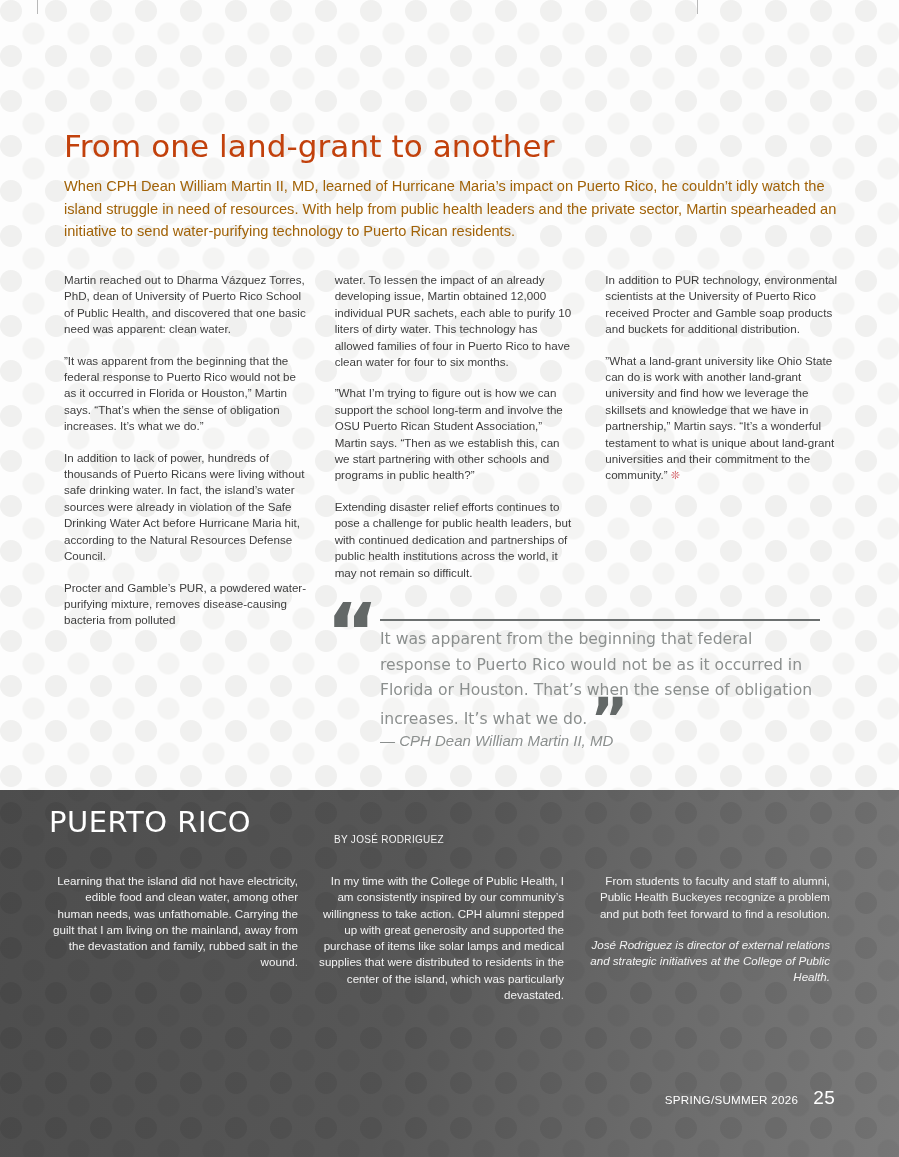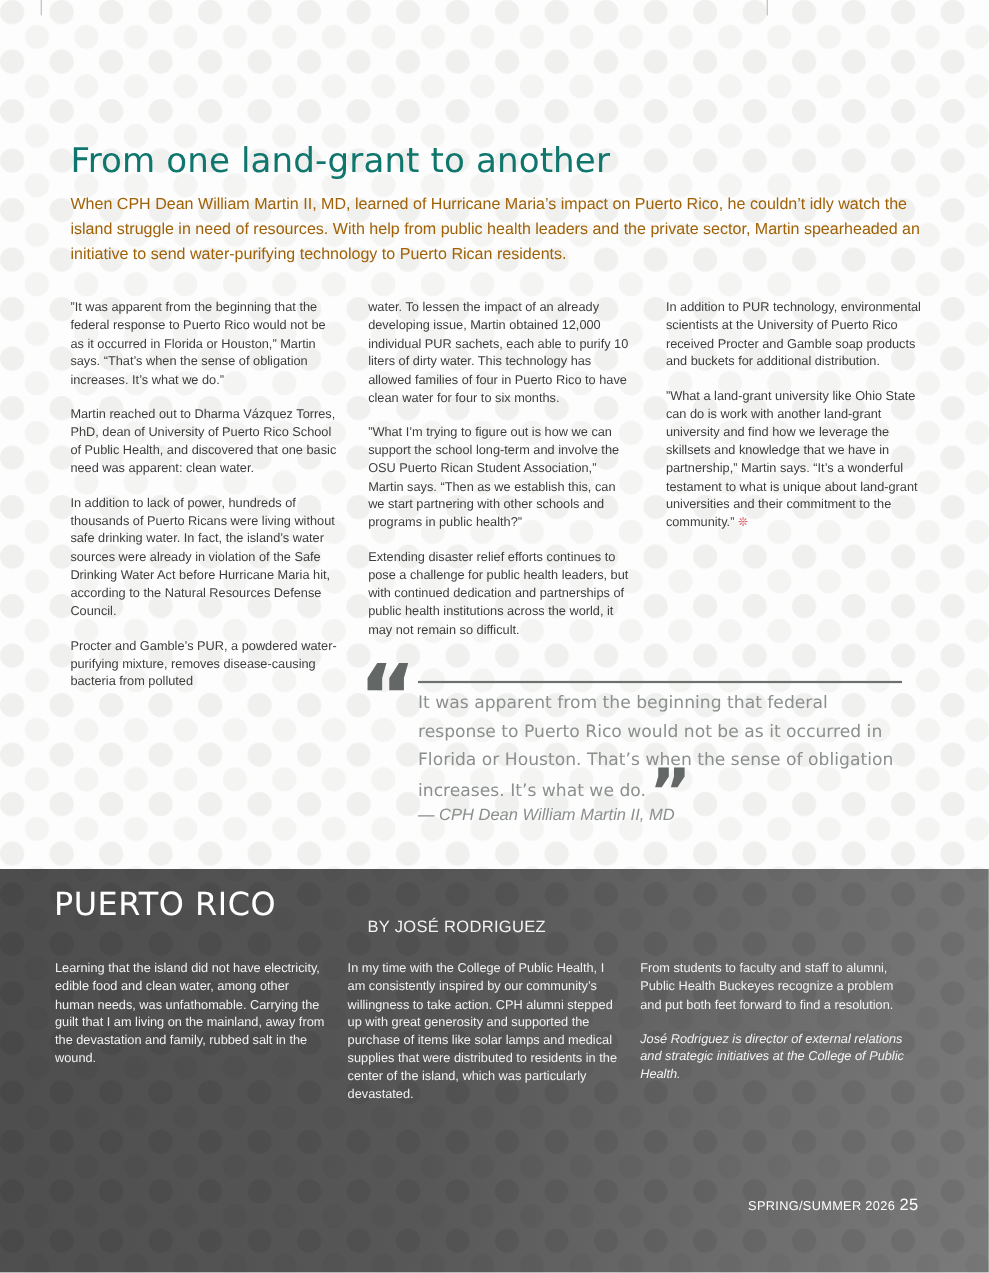"From one land-grant to another" .headline { color: #0f766e -> #c2410c }
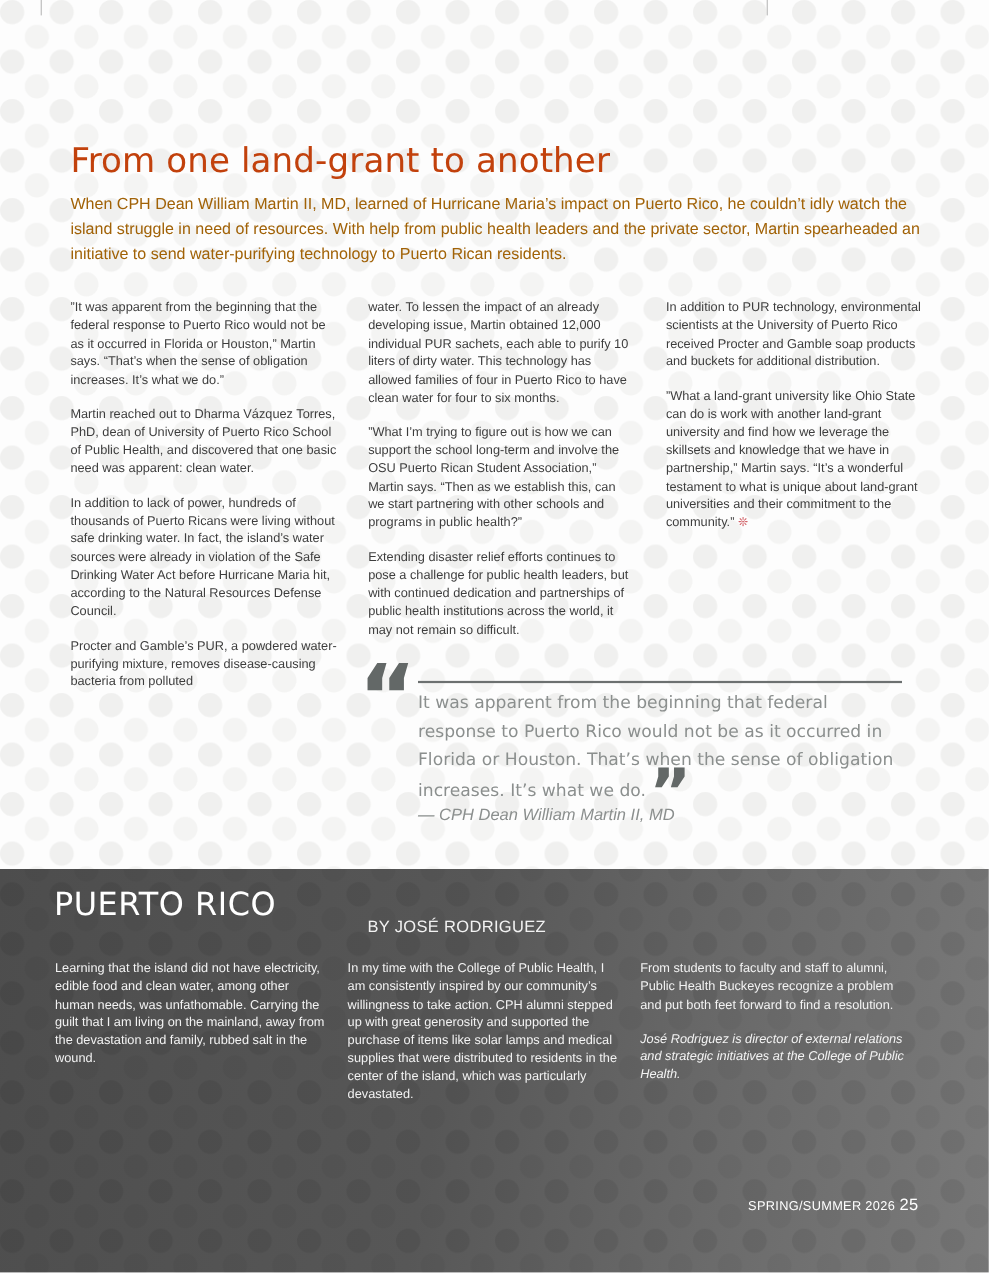"”It was apparent from the" p { order: before "Martin reached out to Dharma" -> after "Martin reached out to Dharma" }
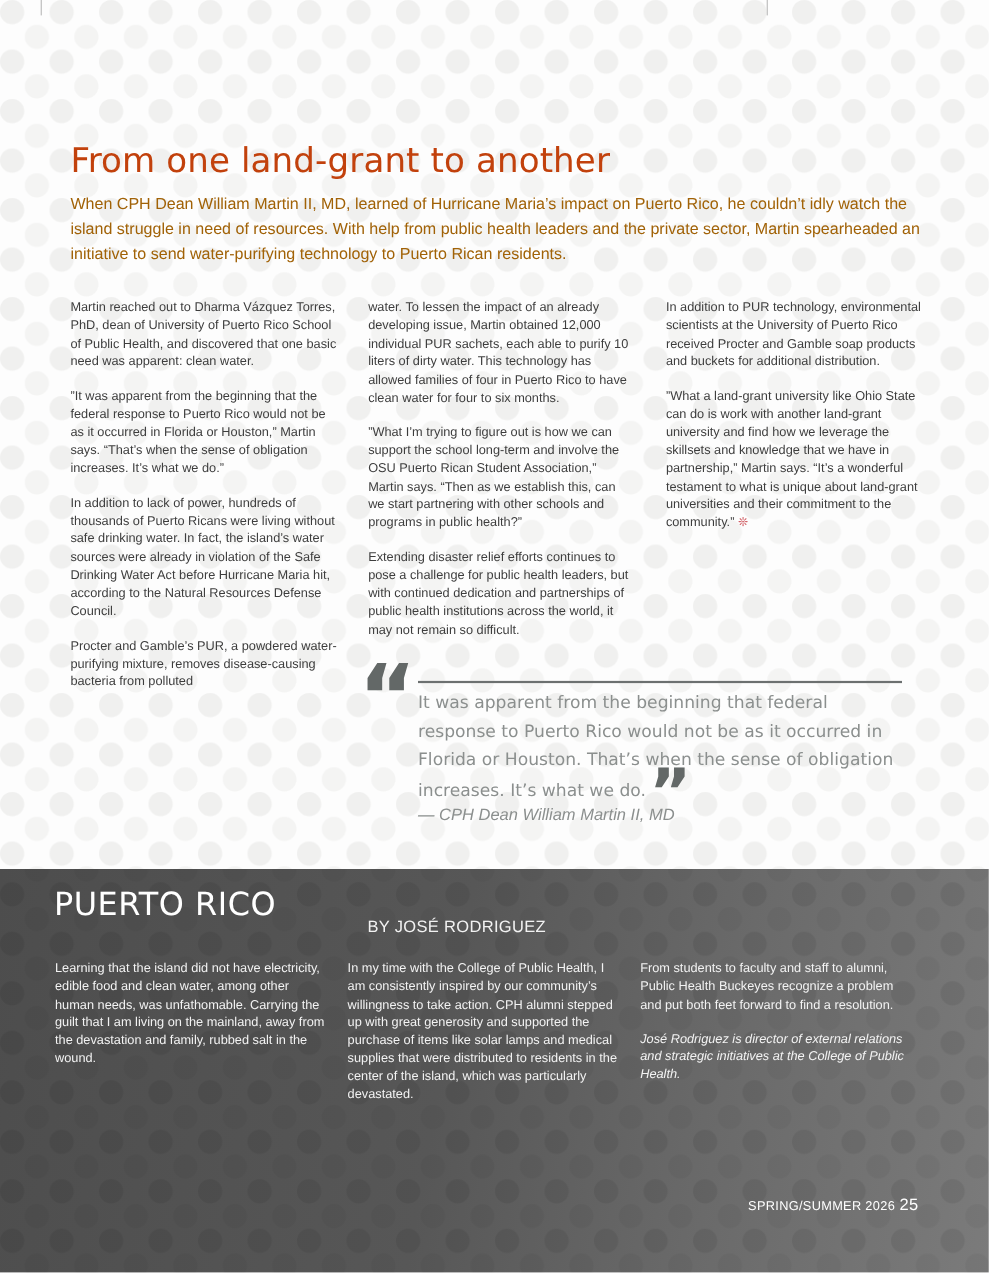"BY JOSÉ RODRIGUEZ" .band-byline { font-size: 15px -> 10px }
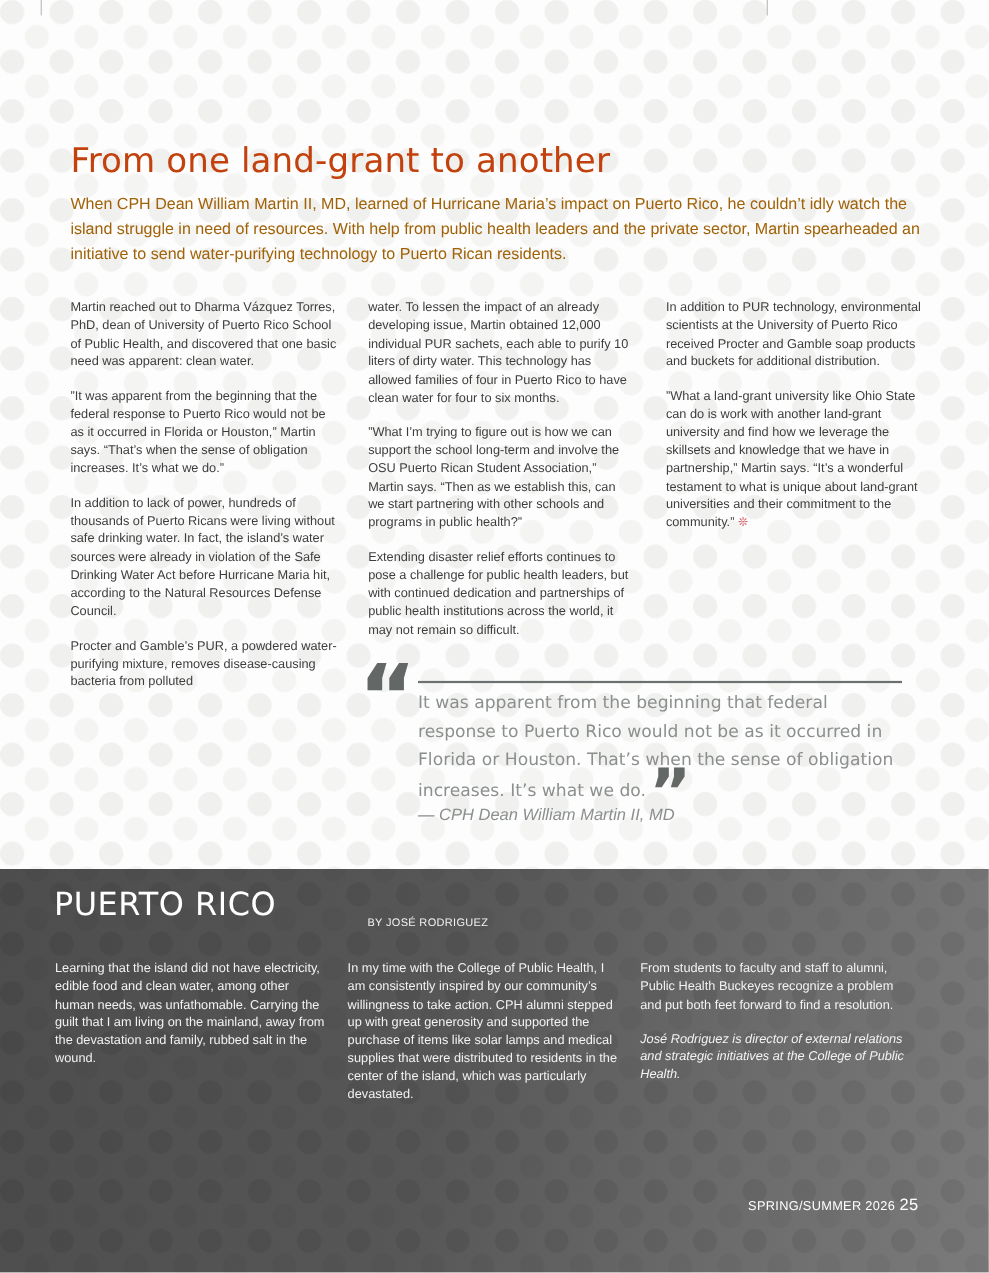"Learning that the island did" .band-cols { text-align: none -> right }
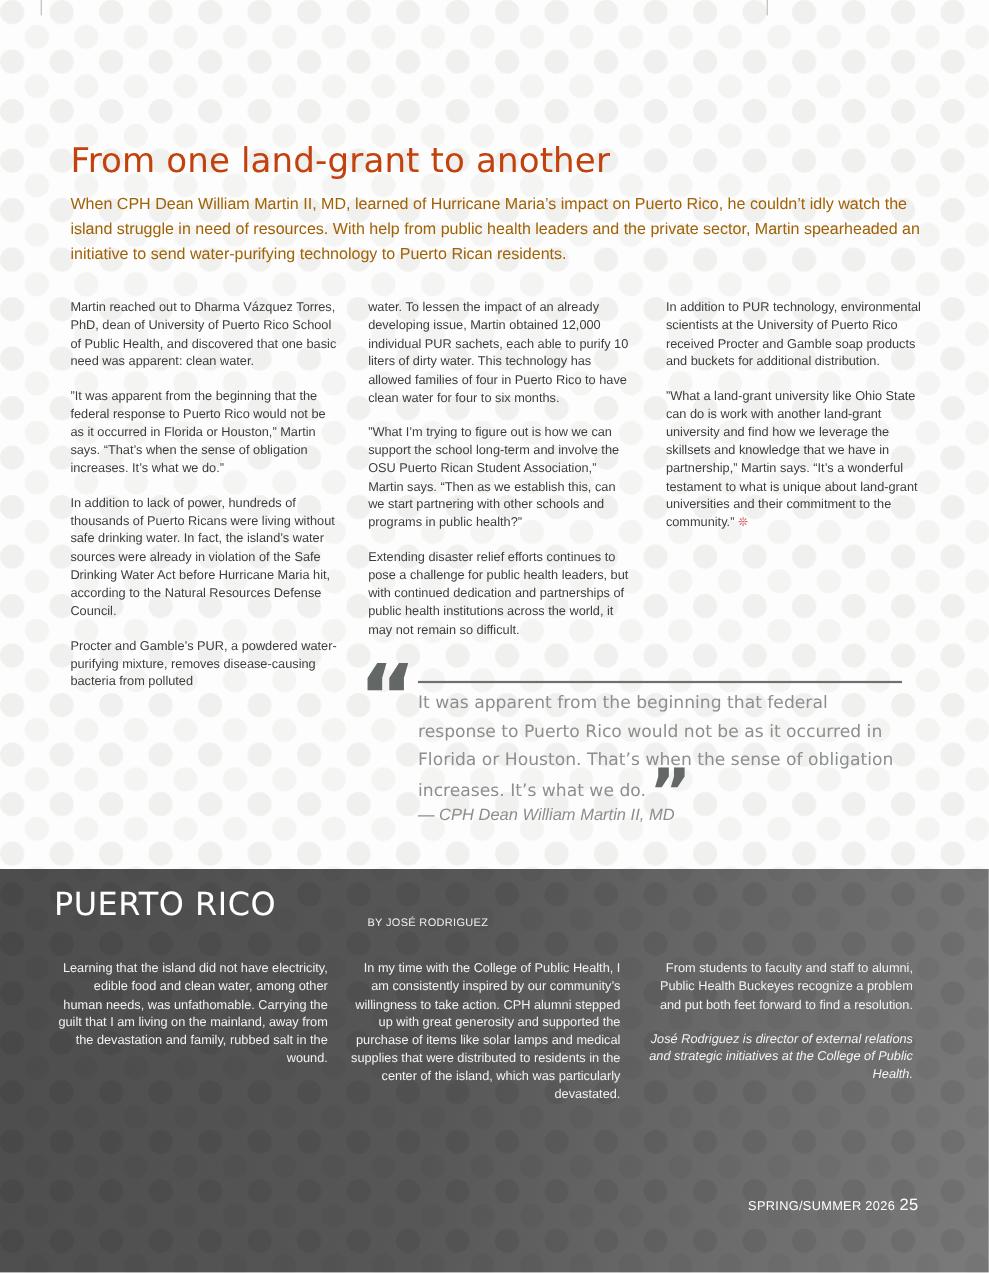"25" .folio .pageno { font-size: 15px -> 19px; margin-left: 4px -> 15px }
